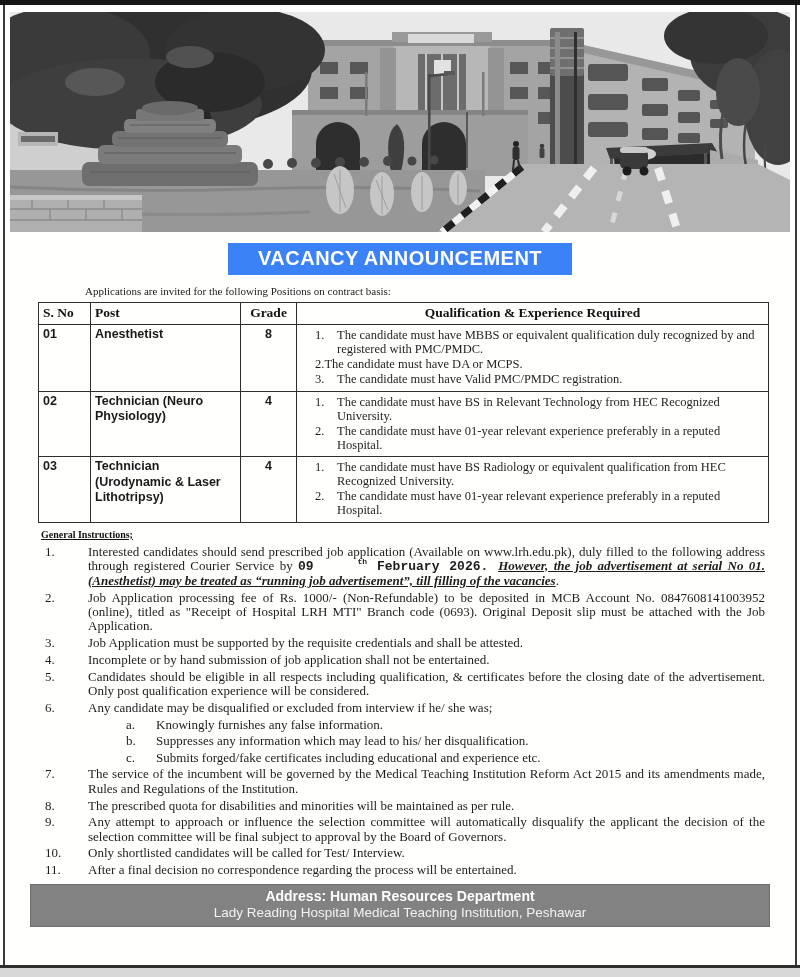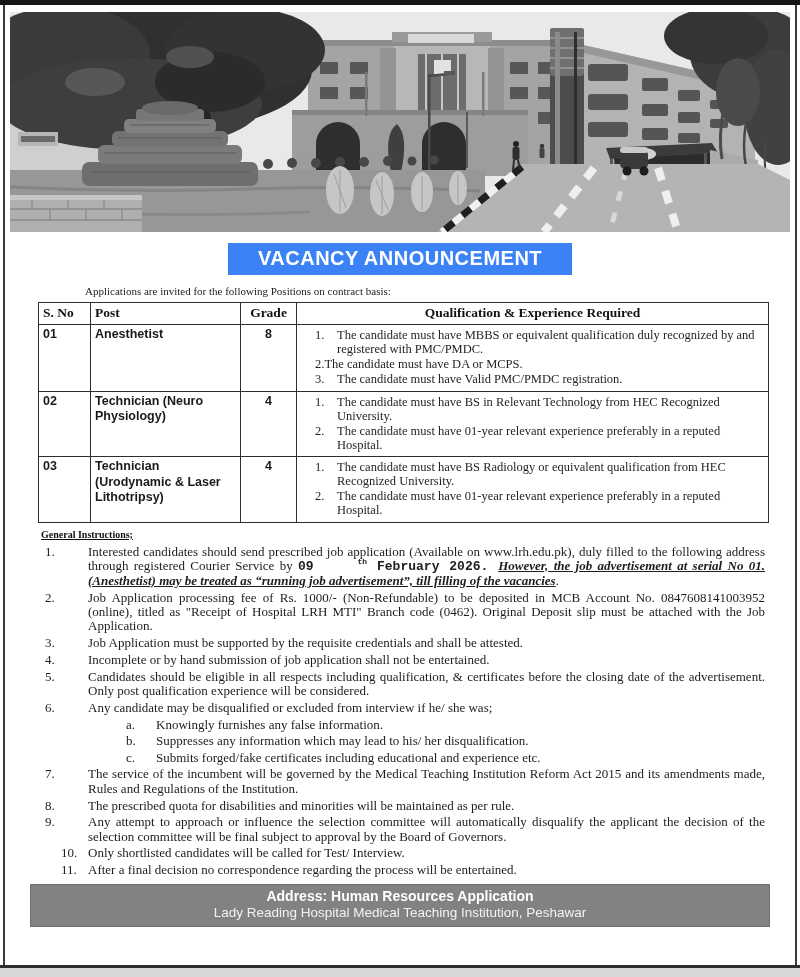"Job Application processing fee of" span { text: 0462 -> 0693 }
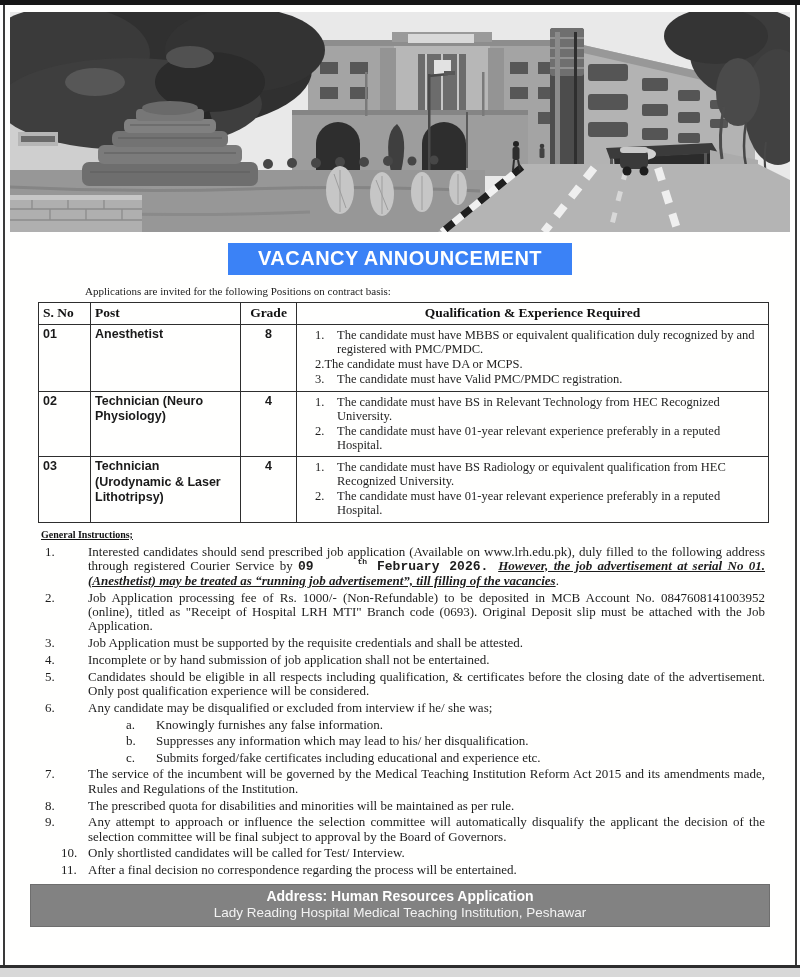"10." .gi-item.wide-num .gi-num { left: 20px -> 4px }
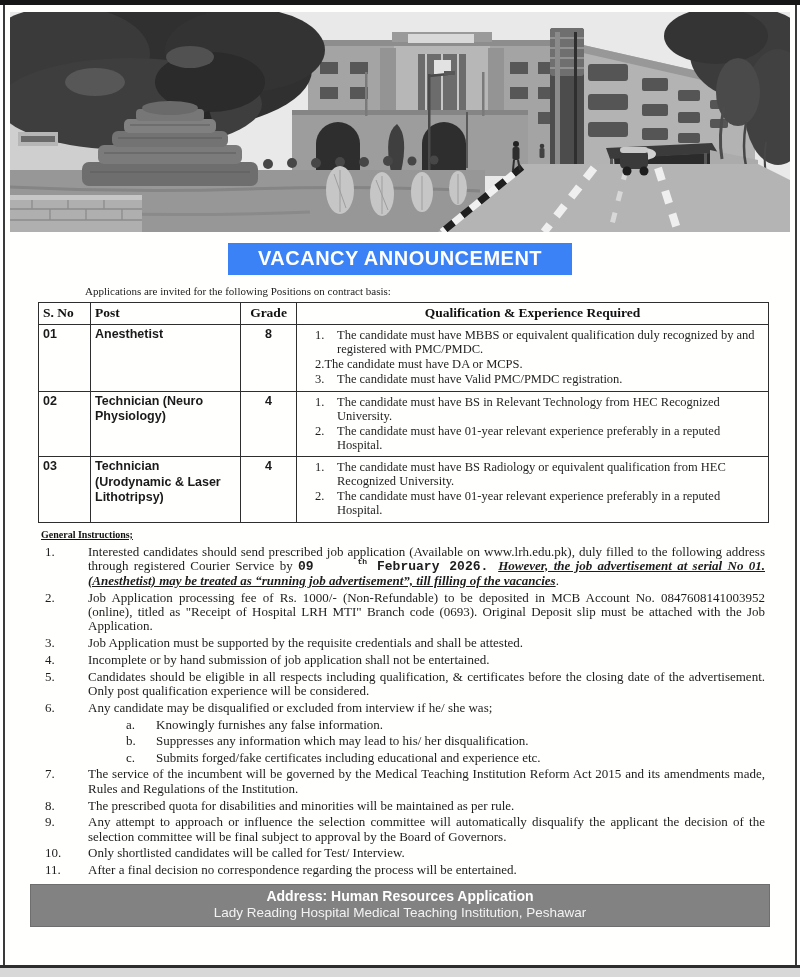"Address: Human Resources Application" div.f2 { text: Application -> Department }
